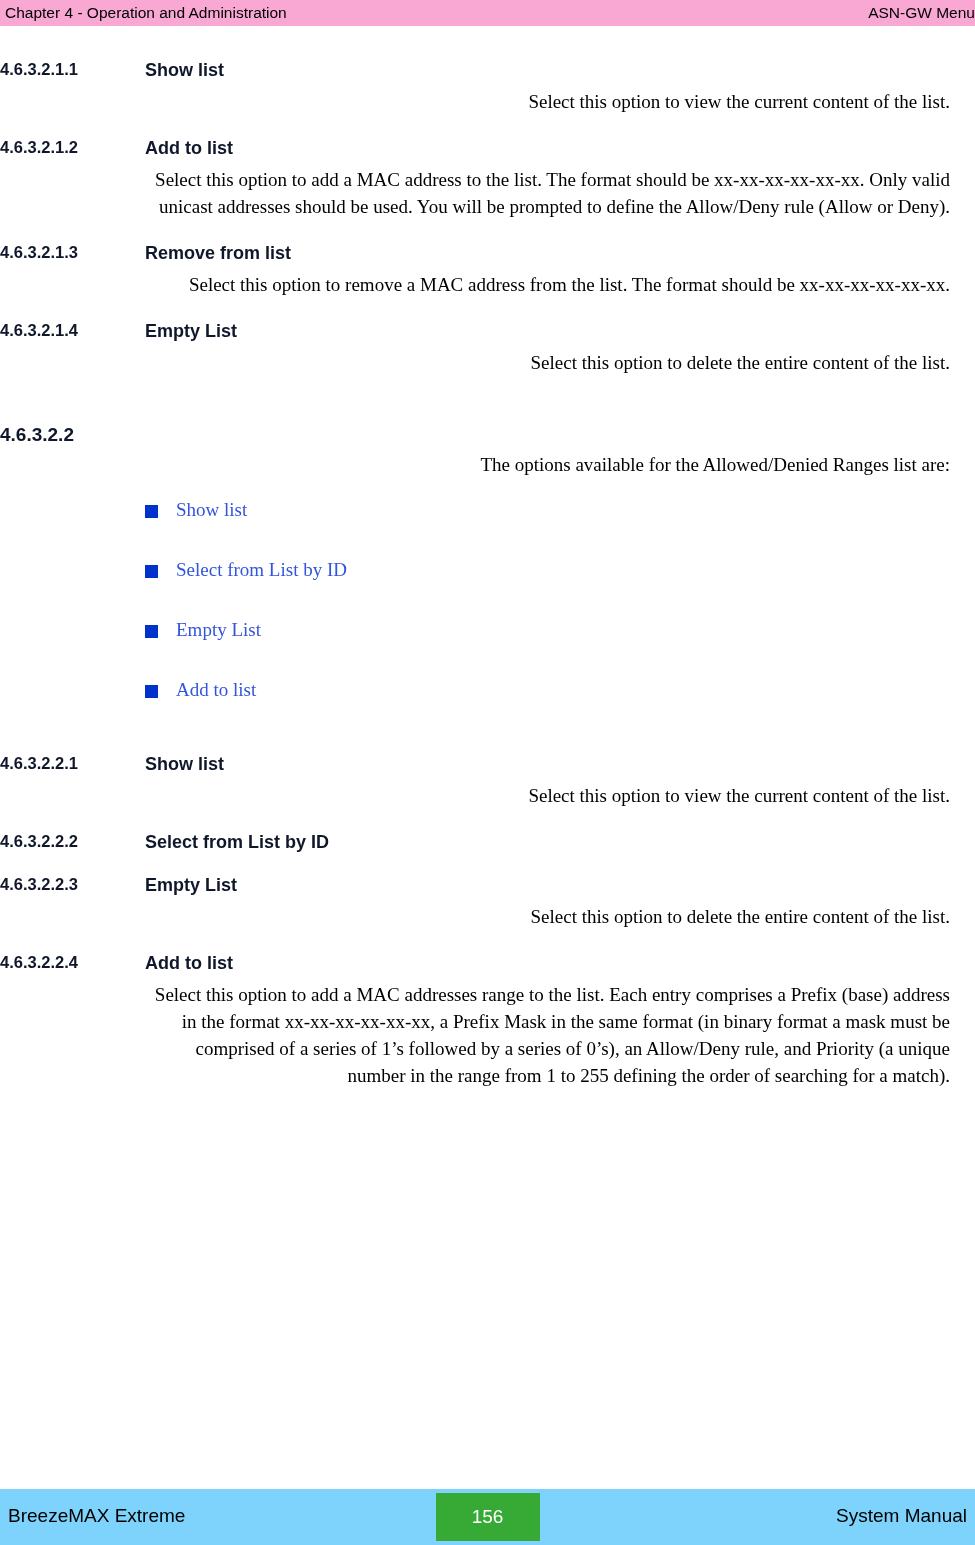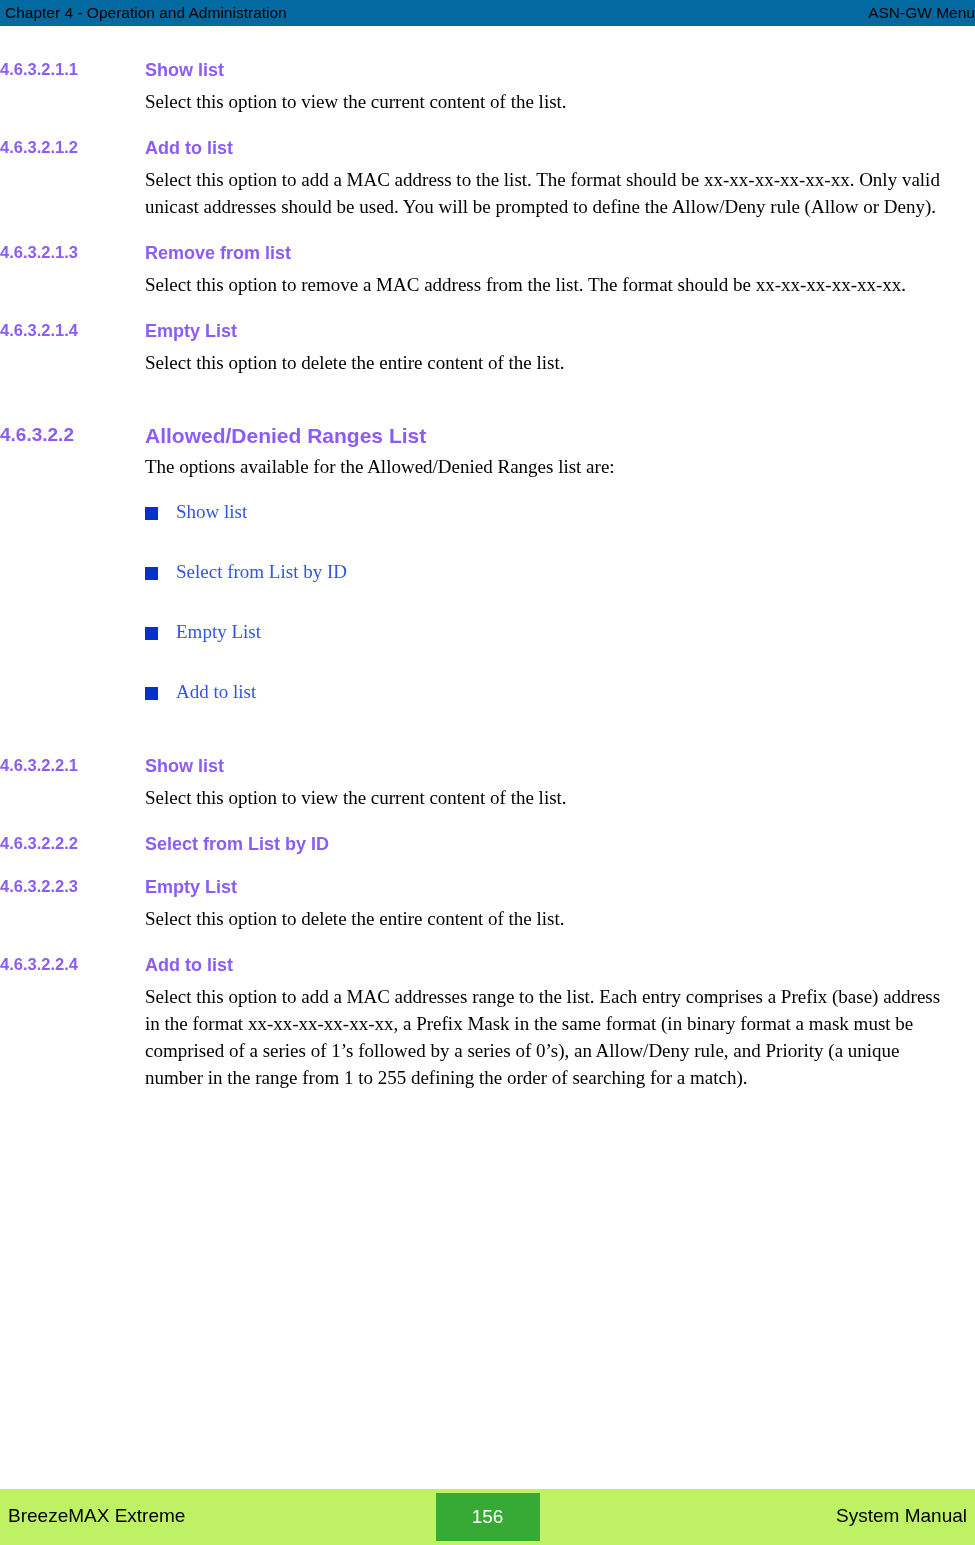"Chapter 4 - Operation and" .header { background: #0369a1 -> #f9a8d4 }
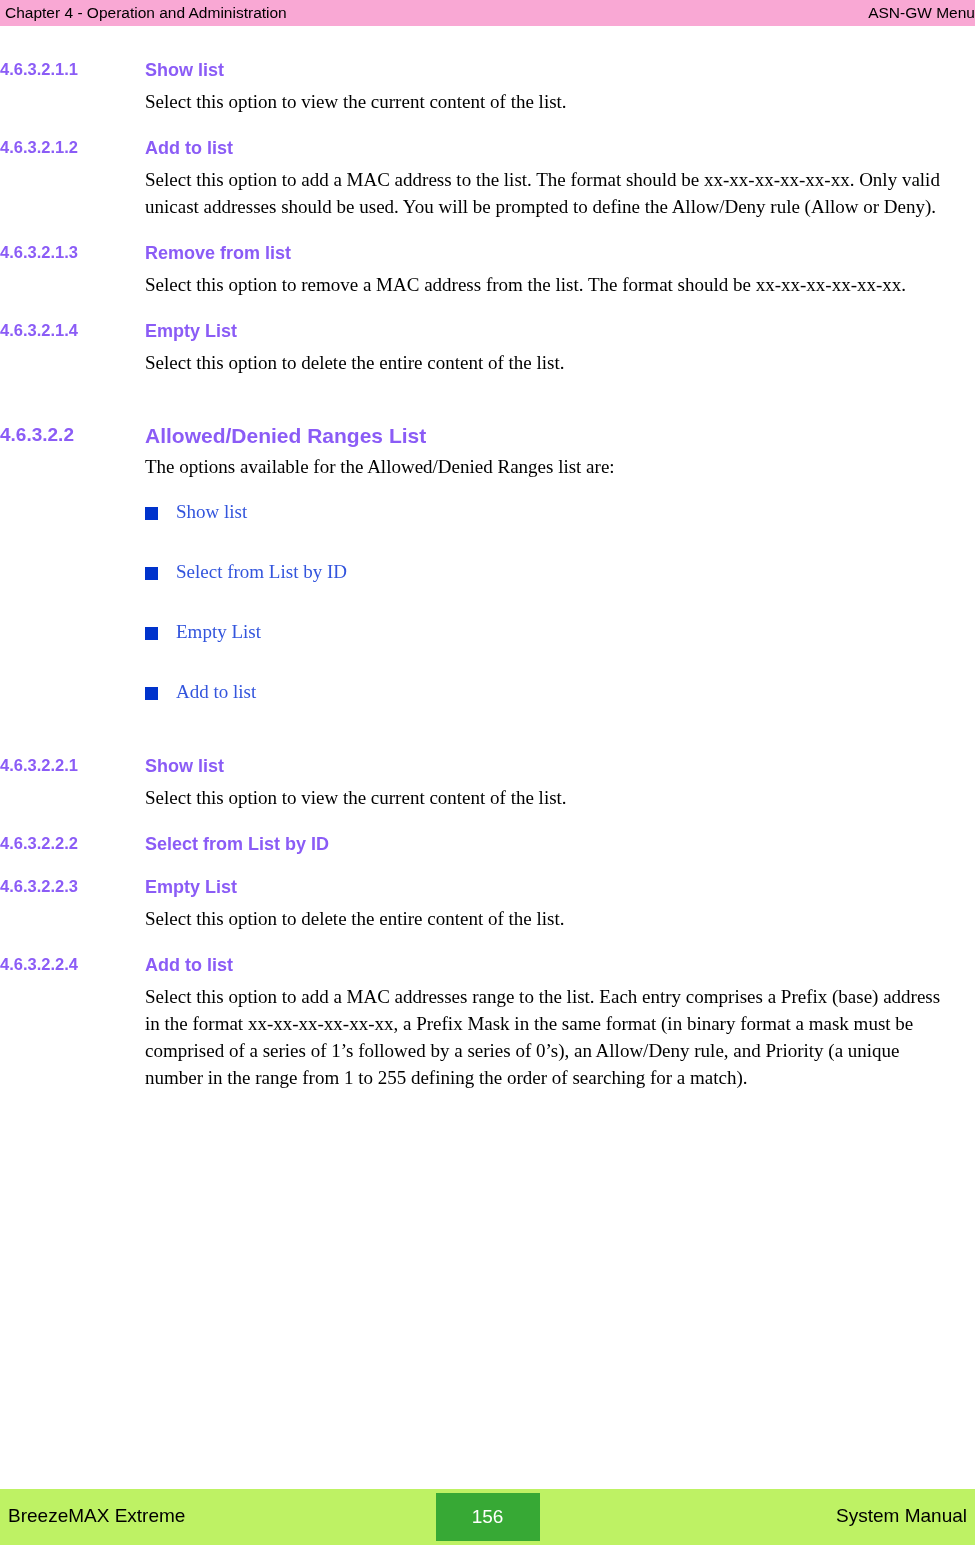"4.6.3.2.1.1" .sec-head { color: #8b5cf6 -> #0f172a }
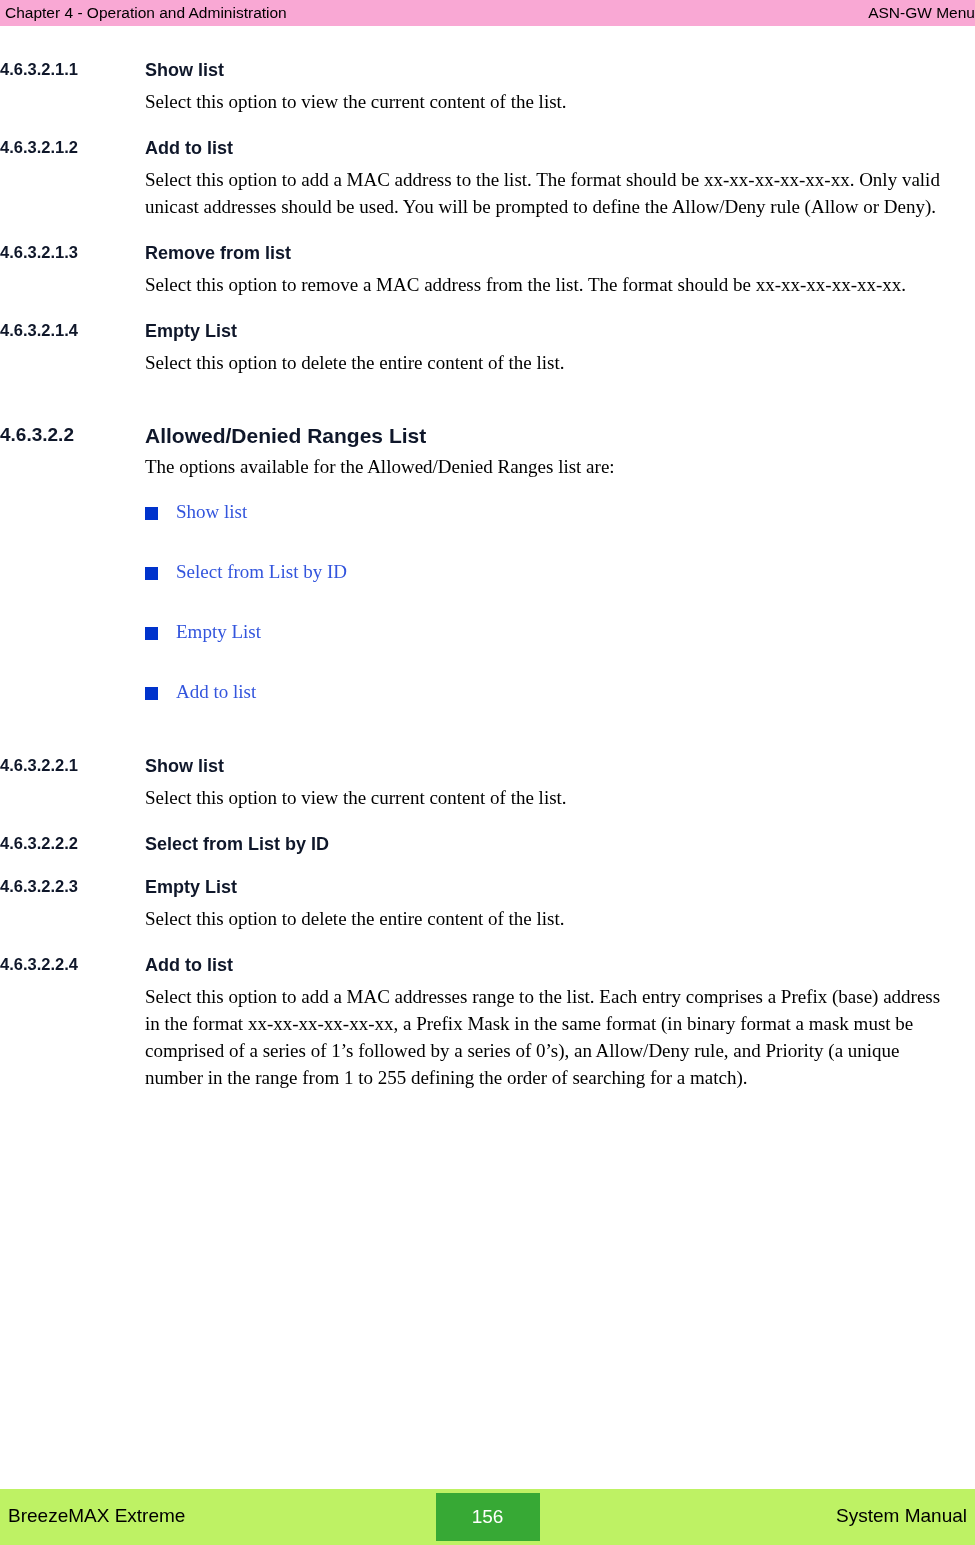"Select this option to view" .body-text { text-align: none -> right }
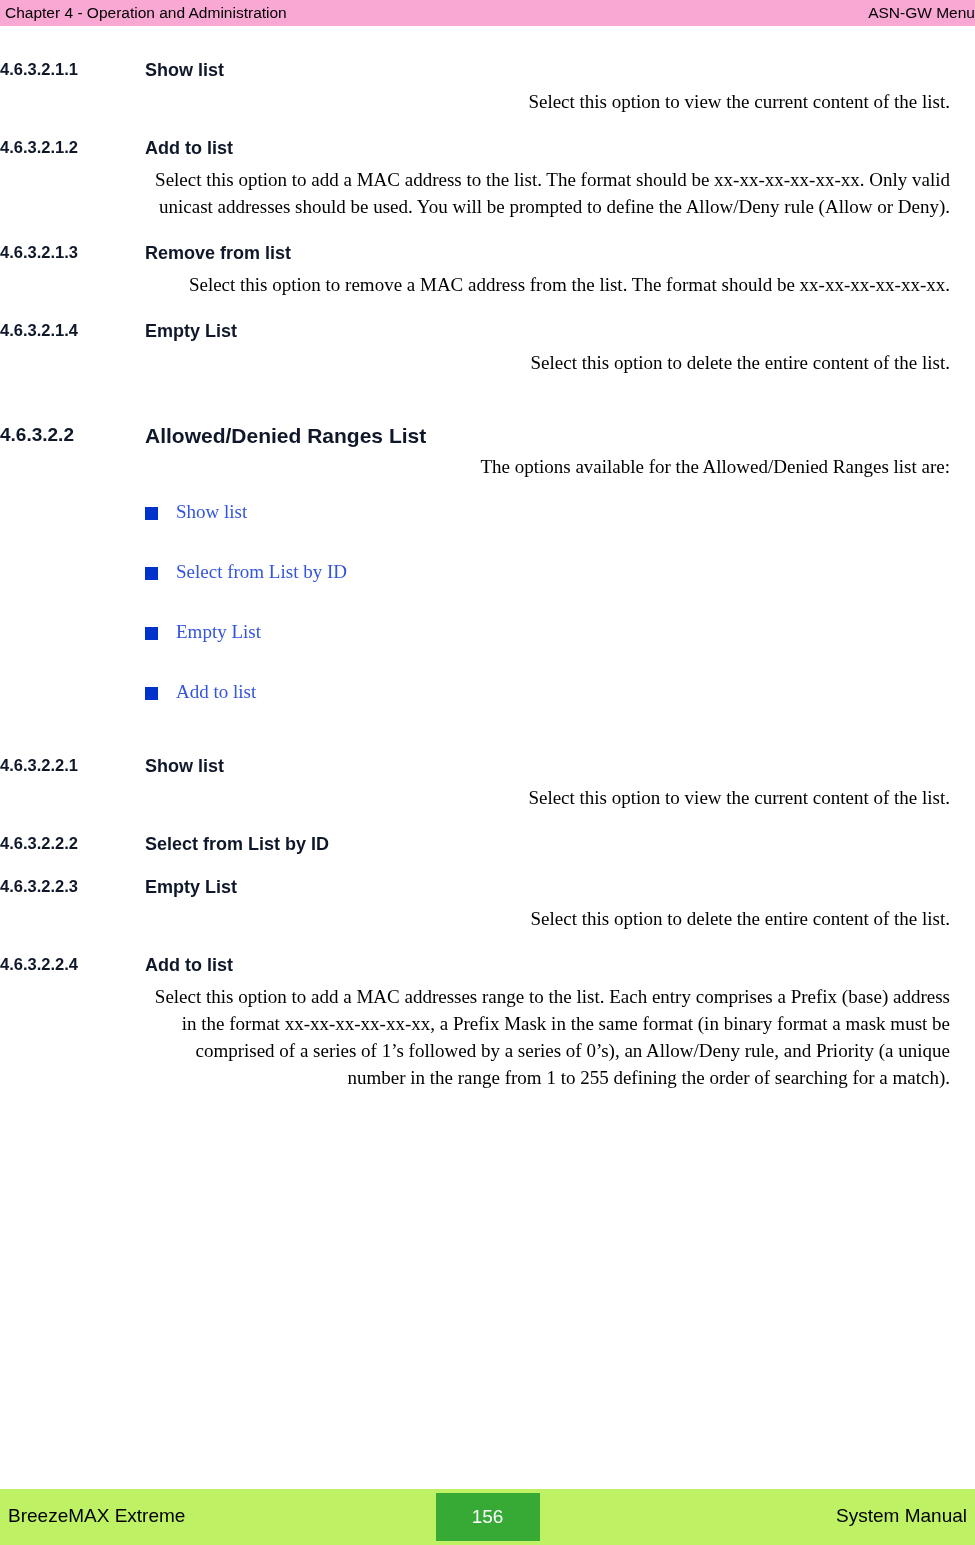"Allowed/Denied Ranges List" span.sec-title { html: <span>Allowed/Denied Ranges List</span> -> none }
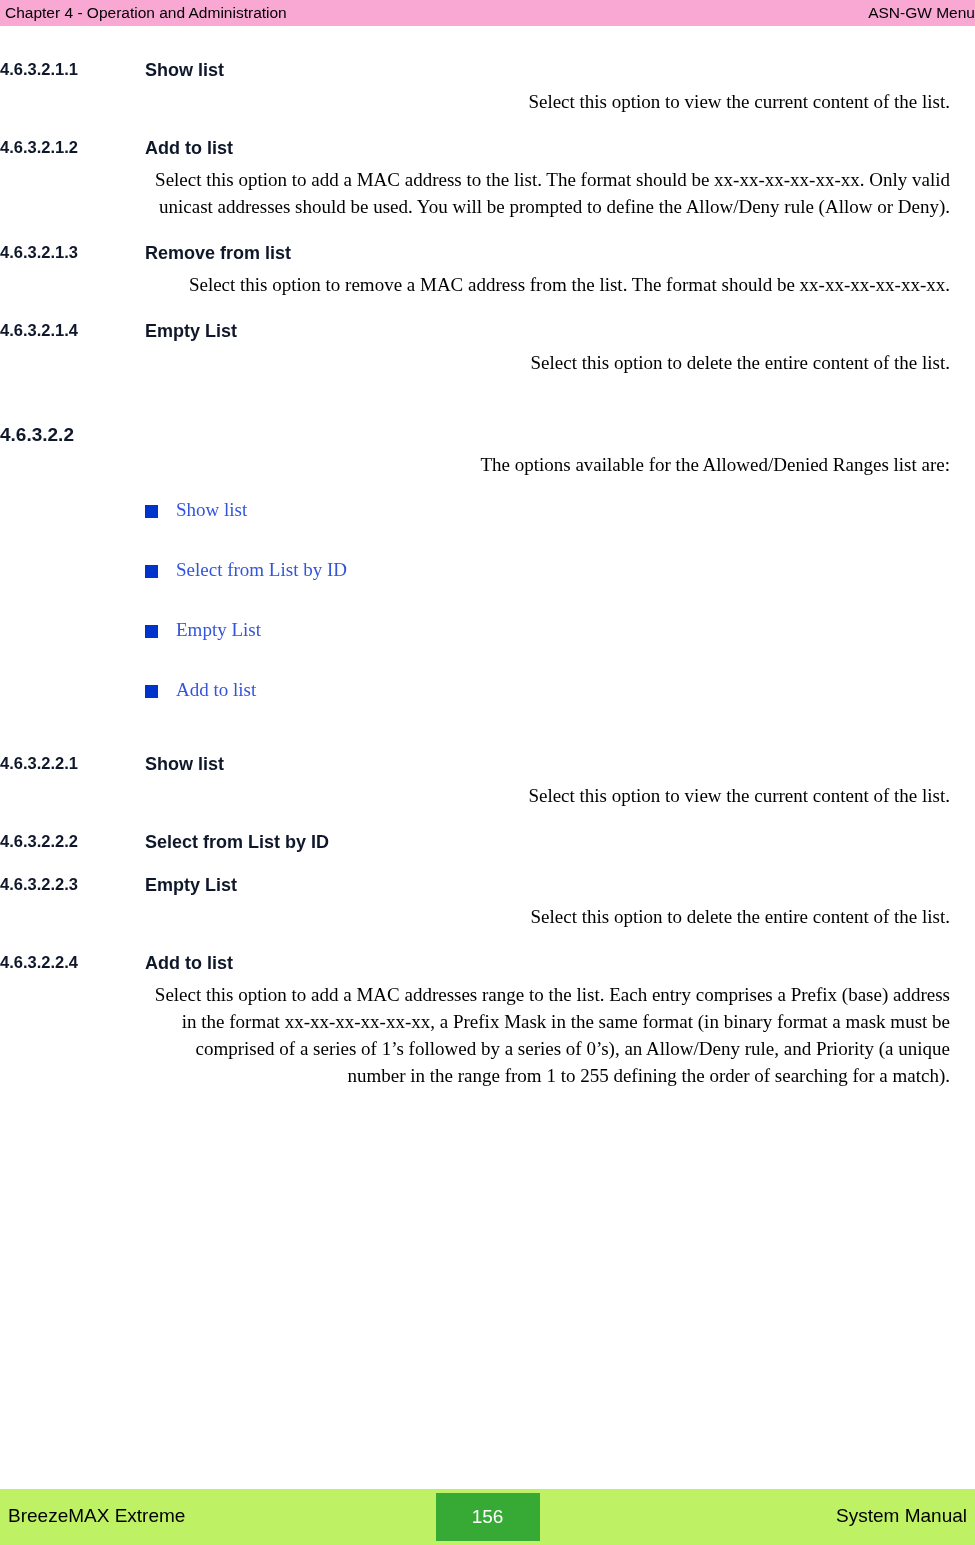"BreezeMAX Extreme" .footer { background: #bef264 -> #7dd3fc }
